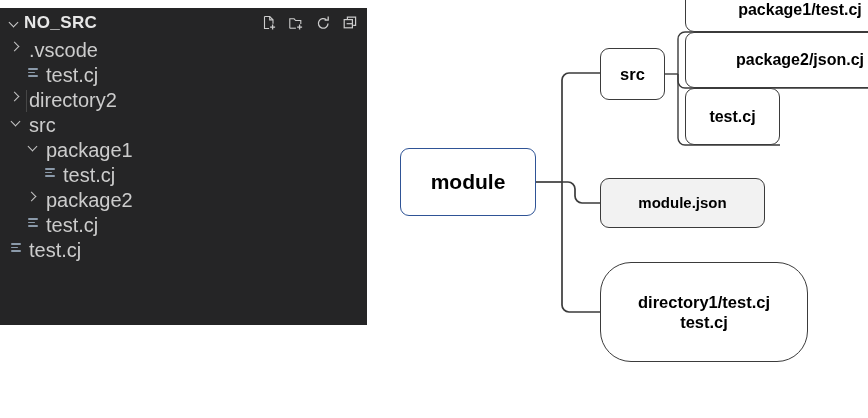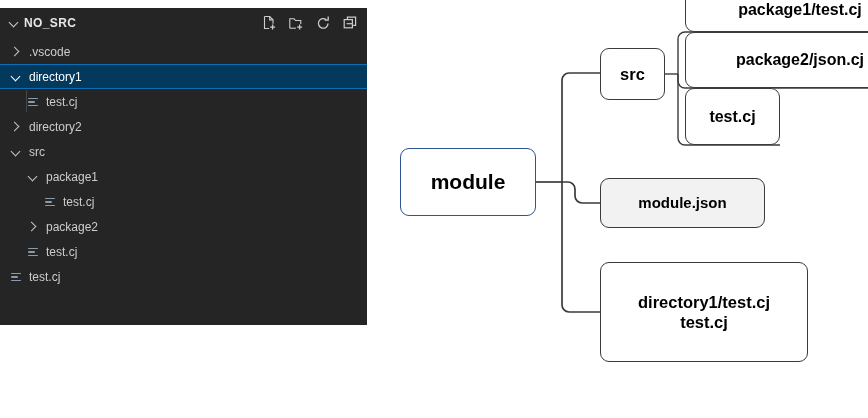"NO_SRC" #explorer-title { font-size: 12px -> 17px }
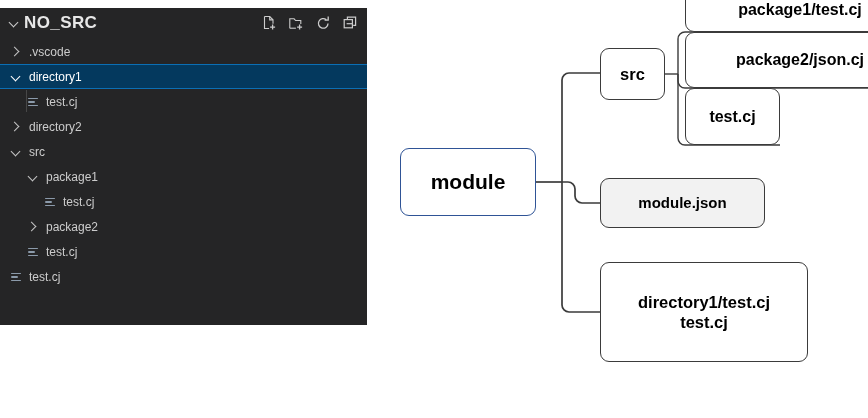".vscode" .row { align-items: center -> none; font-size: 12px -> 20px }
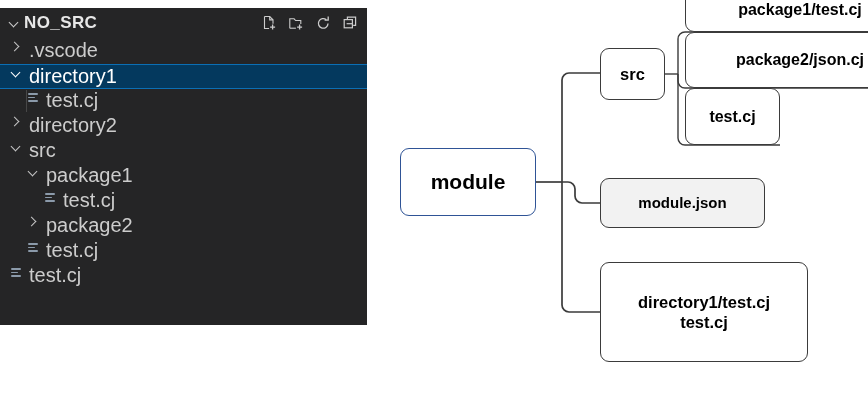"directory1" div.row { html: <div> <span></span> <span></span> <span>directory1</span> </div> -> none }
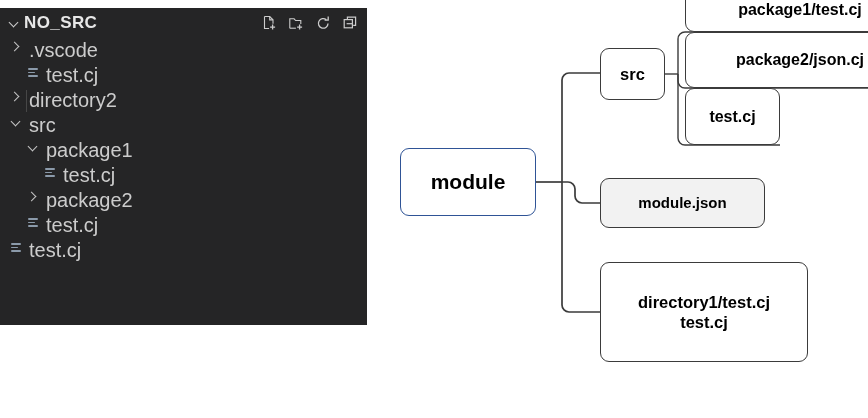"directory1/test.cj" div.node { border-radius: none -> 31px }
